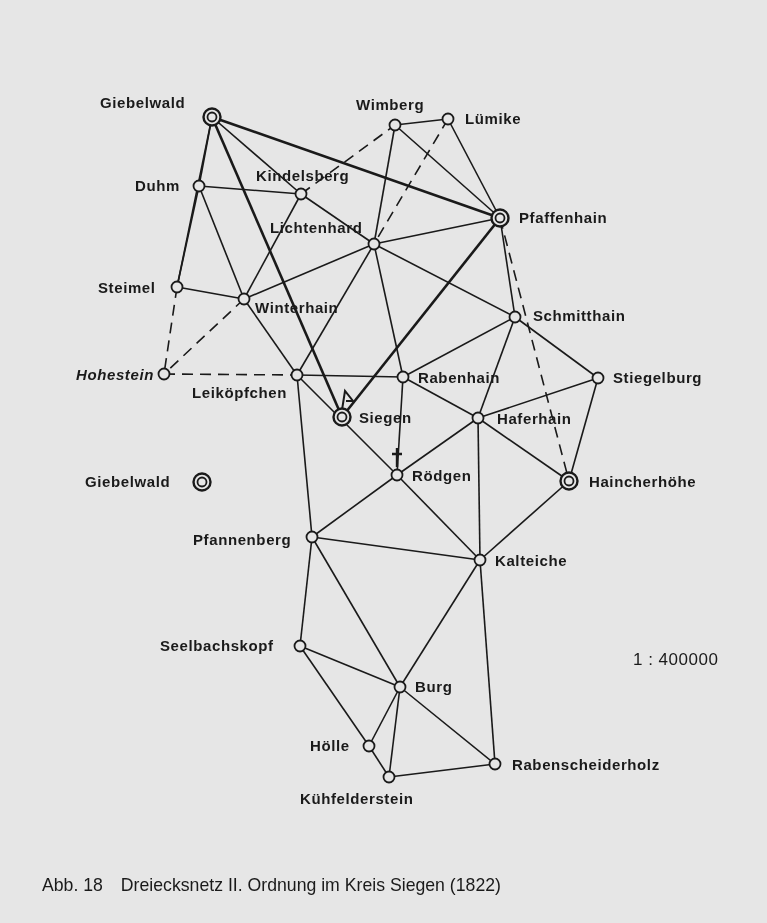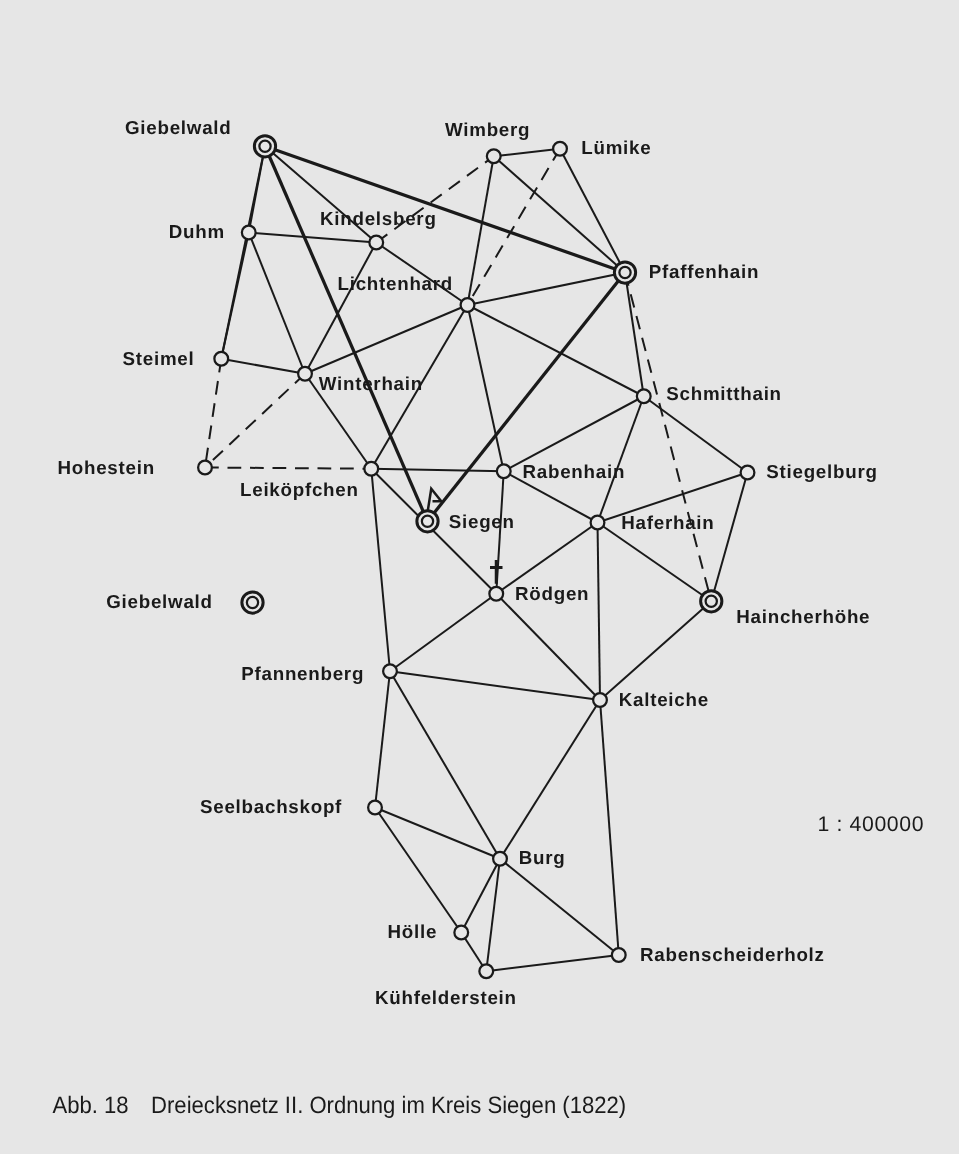"Hohestein" span.lbl { font-style: none -> italic; left: 46px -> 76px }
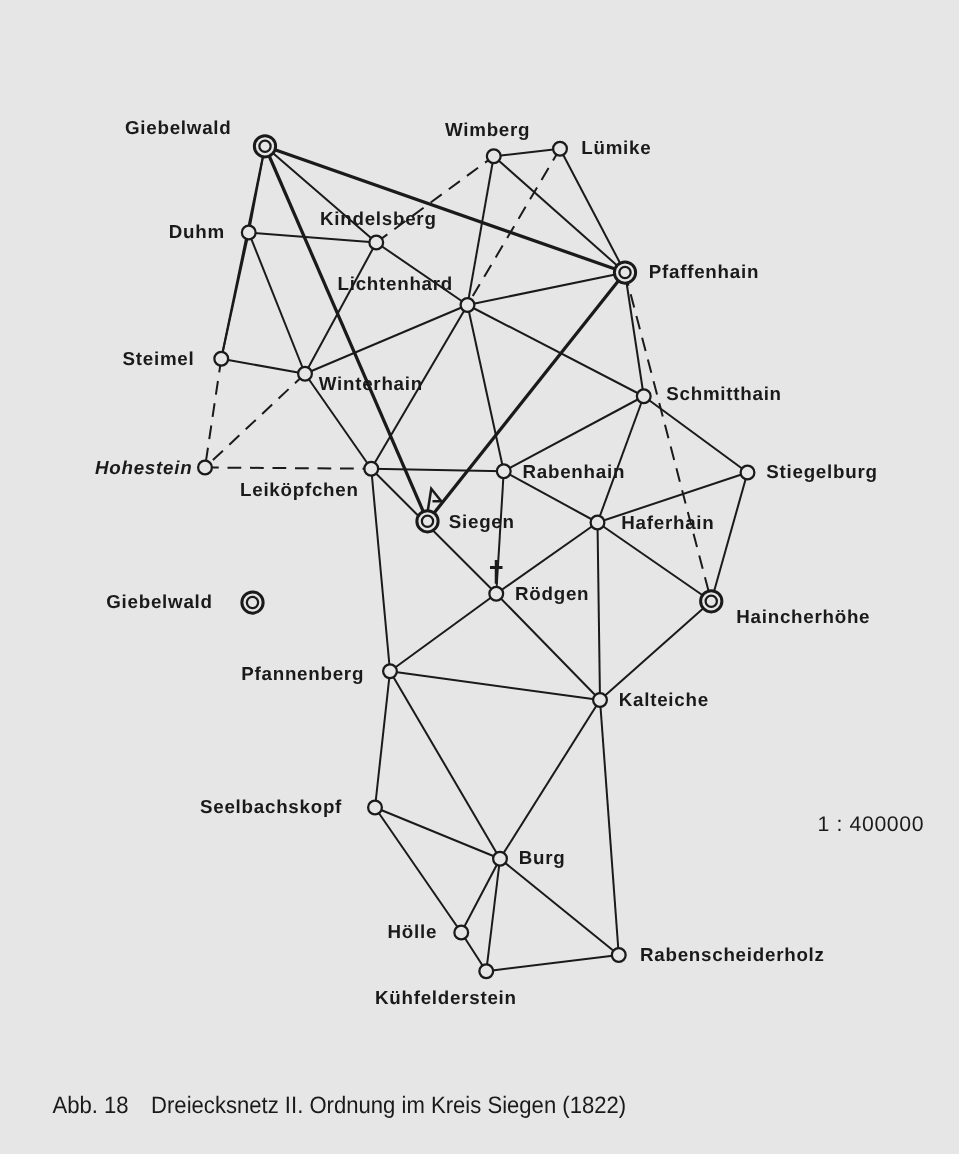"Haincherhöhe" span.lbl { margin-top: 12px -> none }
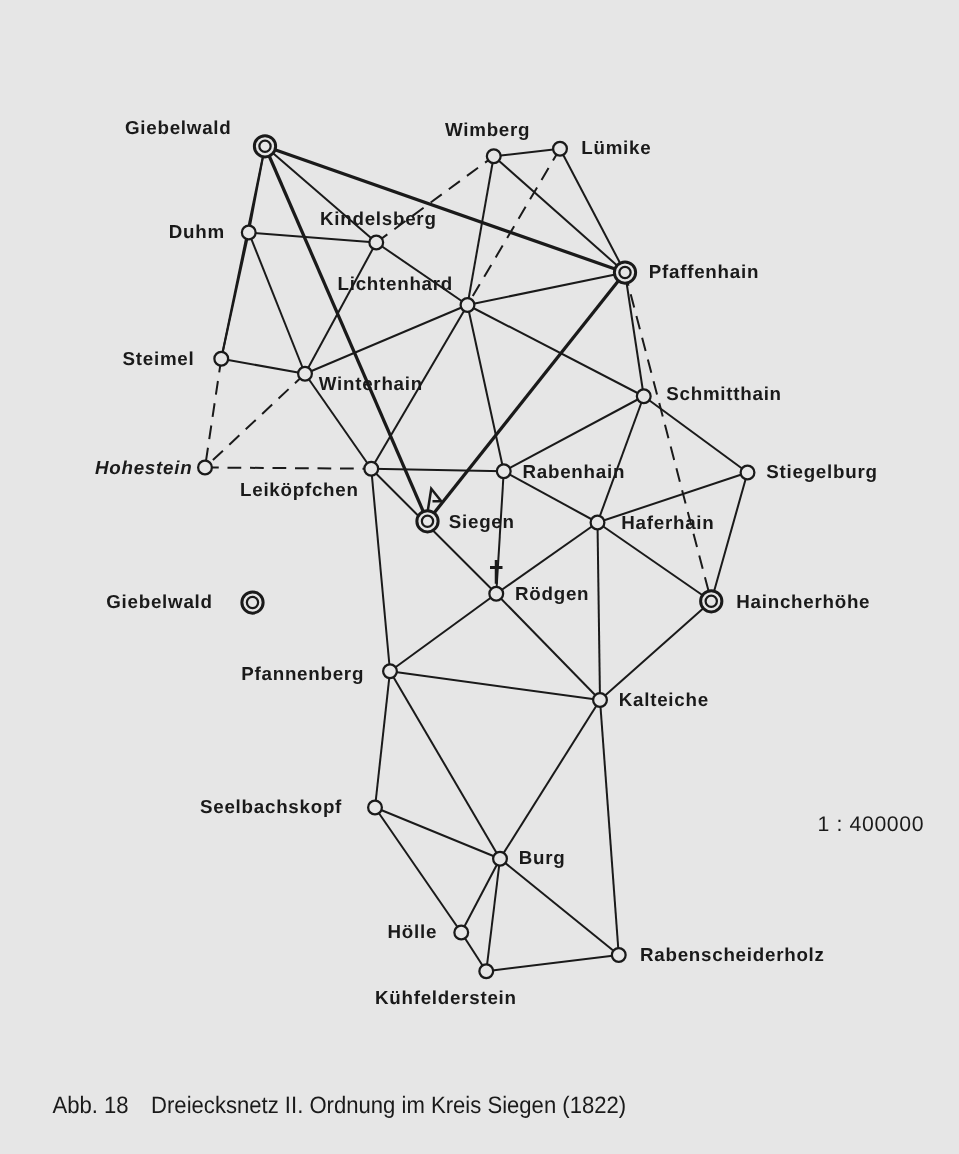"1 : 400000" .scale { margin-left: 21px -> none }
